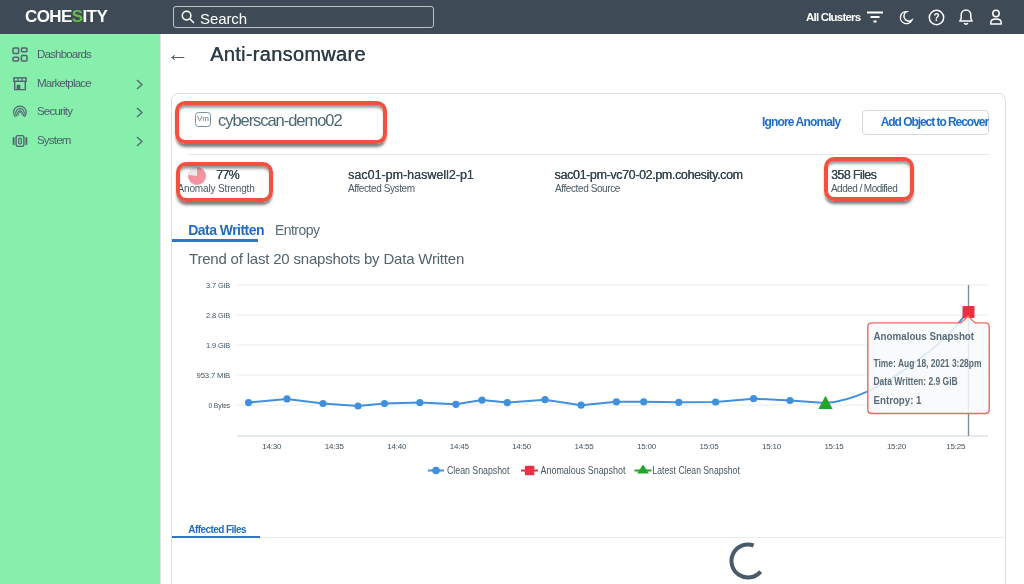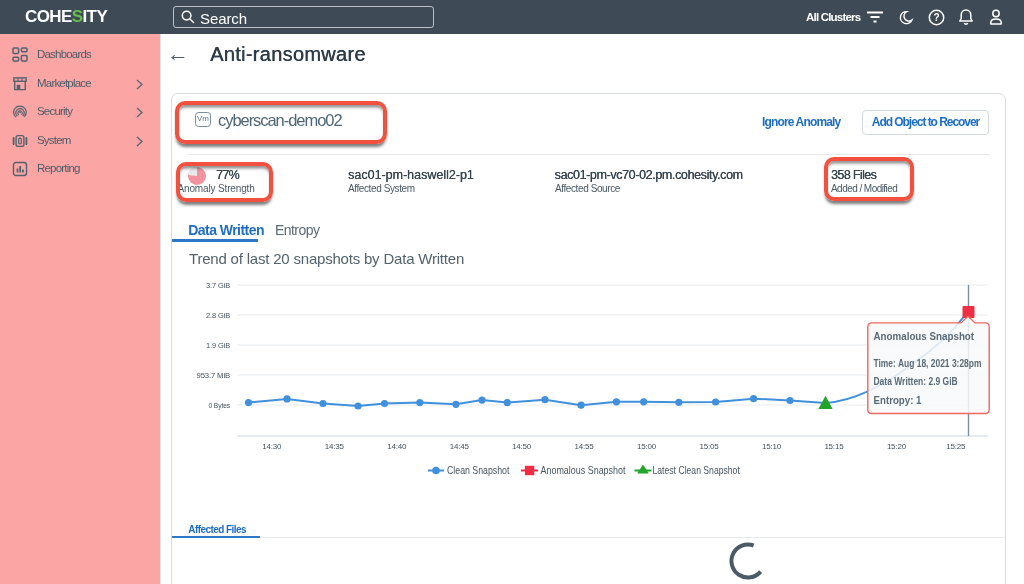"Dashboards" #sidebar { background: #fca5a5 -> #86efac }
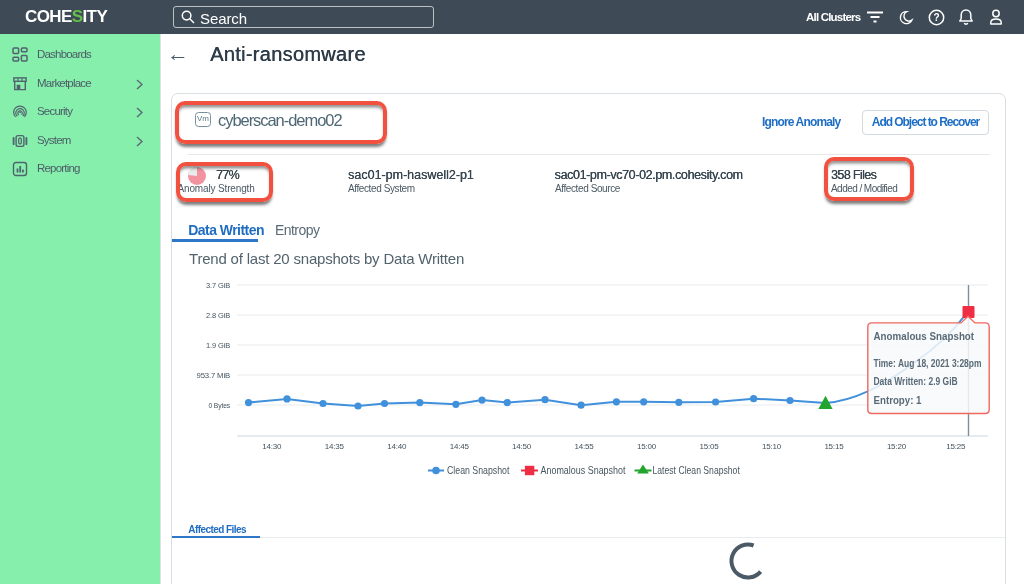"Add Object to Recover" #addbtn { text-align: center -> right }
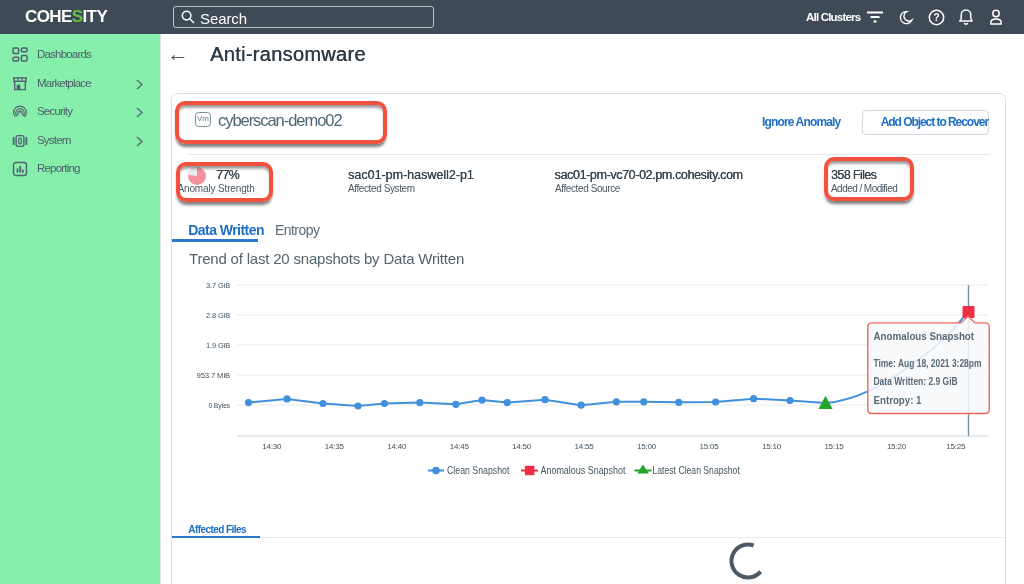"Reporting" div.sbitem { html: <div> <svg> <rect></rect> <rect></rect> <rect></rect> <rect></rect> </svg> <div>Reporting</div> </div> -> none }
